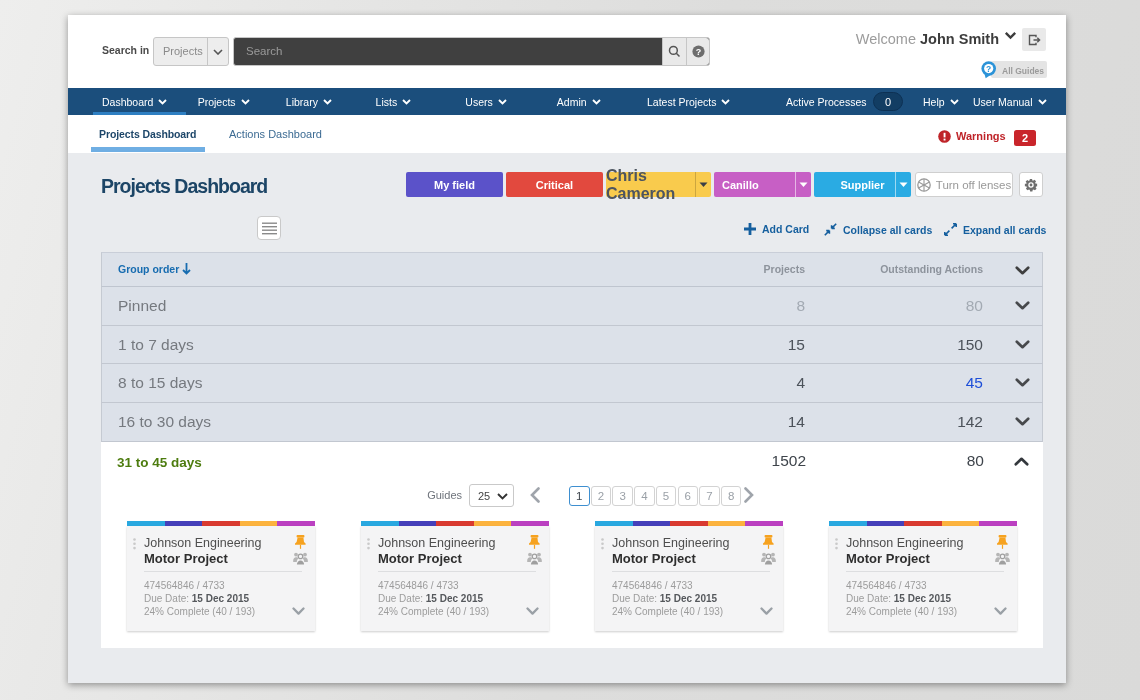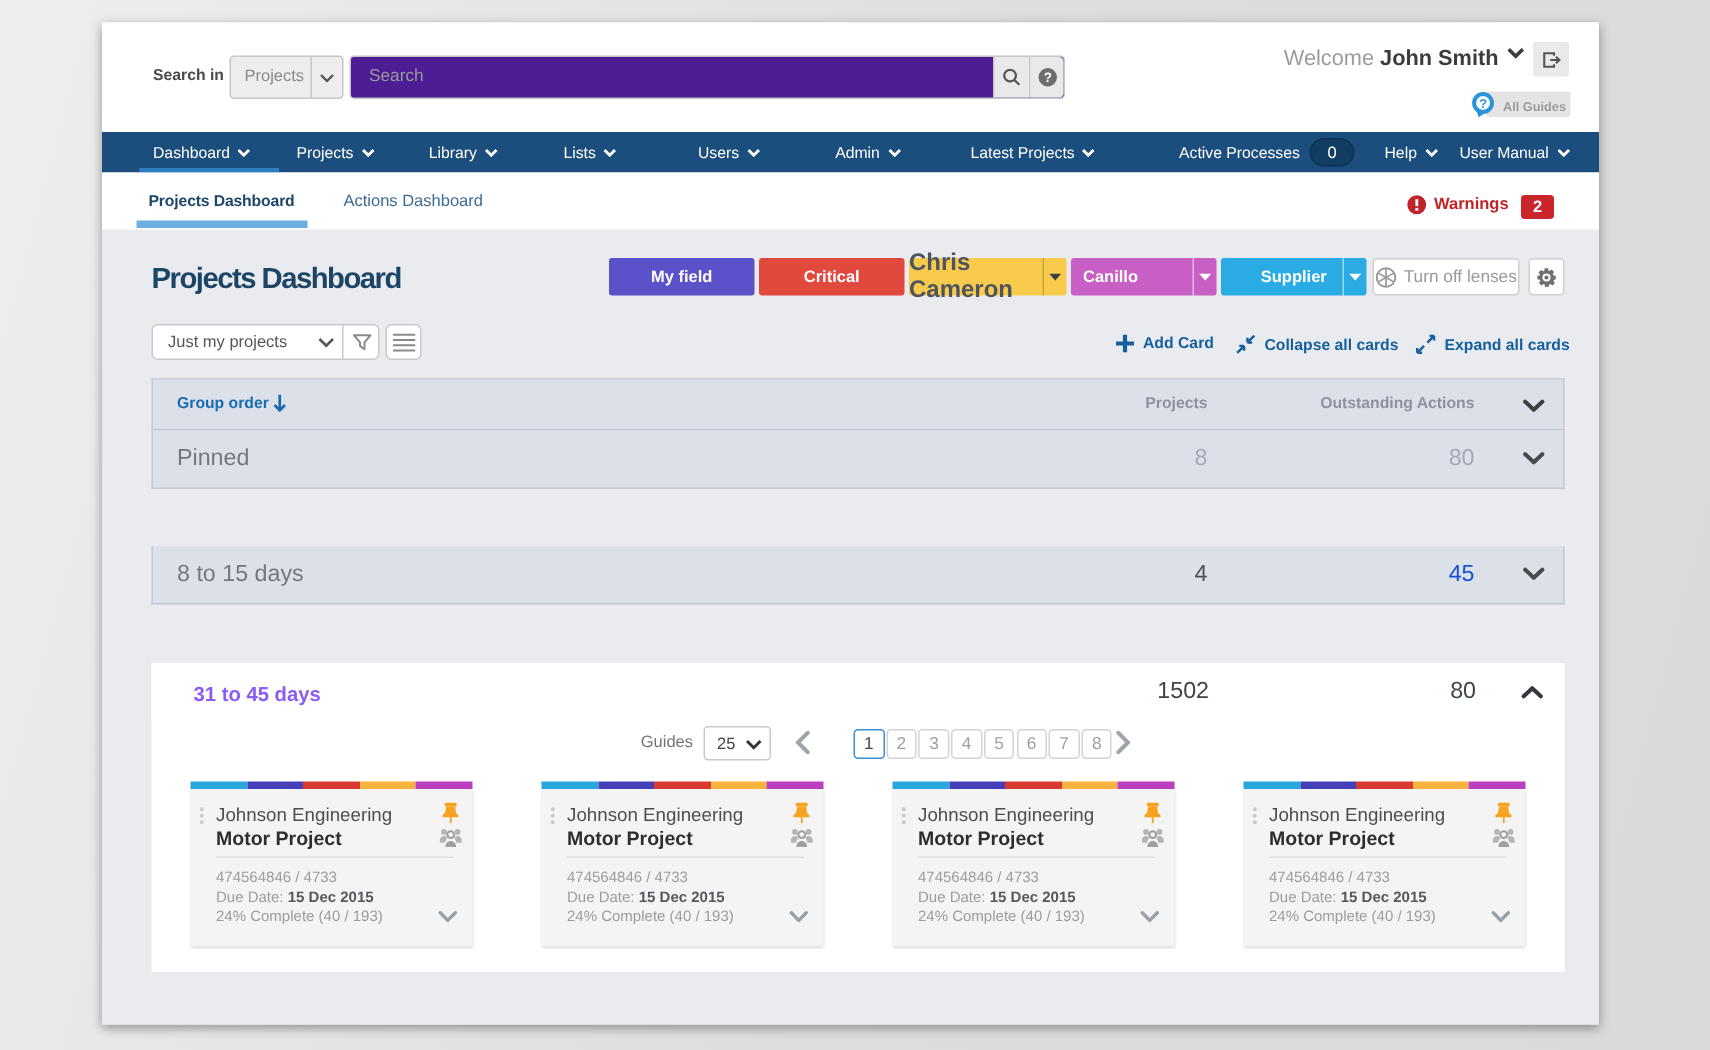"Search" div.abs { background: #4c1d95 -> #404040 }
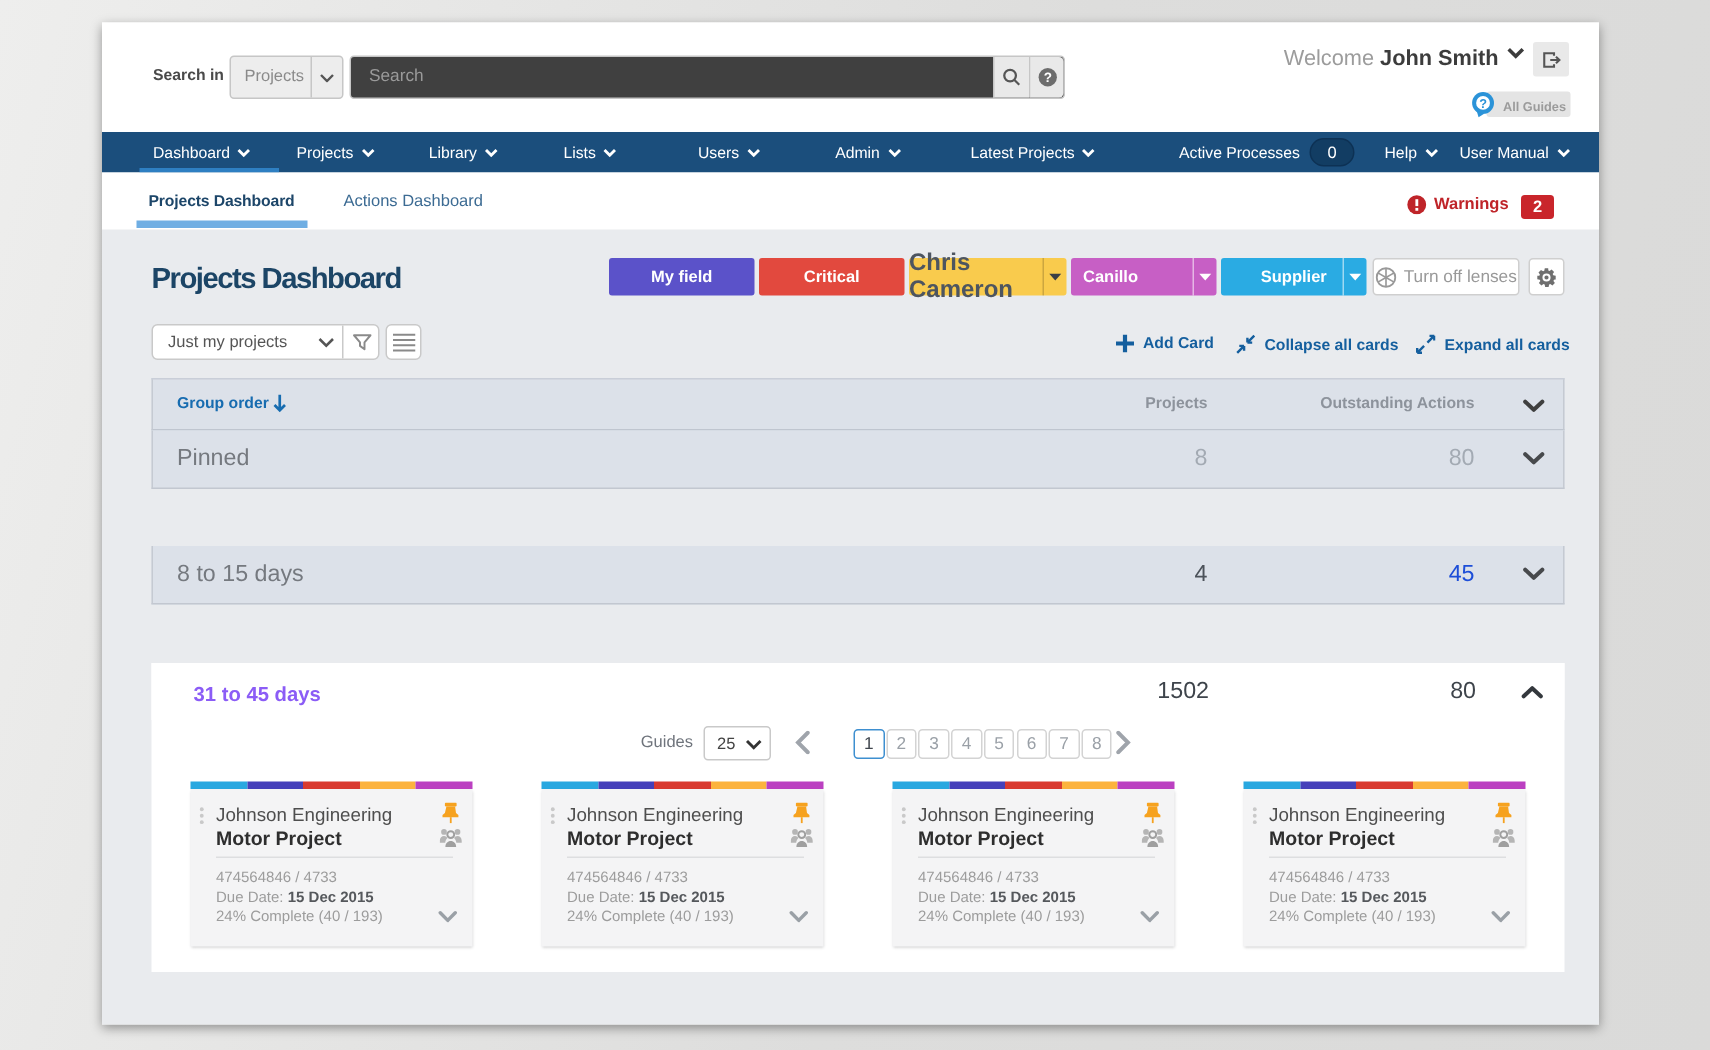"Just my projects" div.abs { html: <div> <span>Just my projects</span> <svg> <path></path> </svg> <span></span> <svg> <path></path> </svg> </div> -> none }
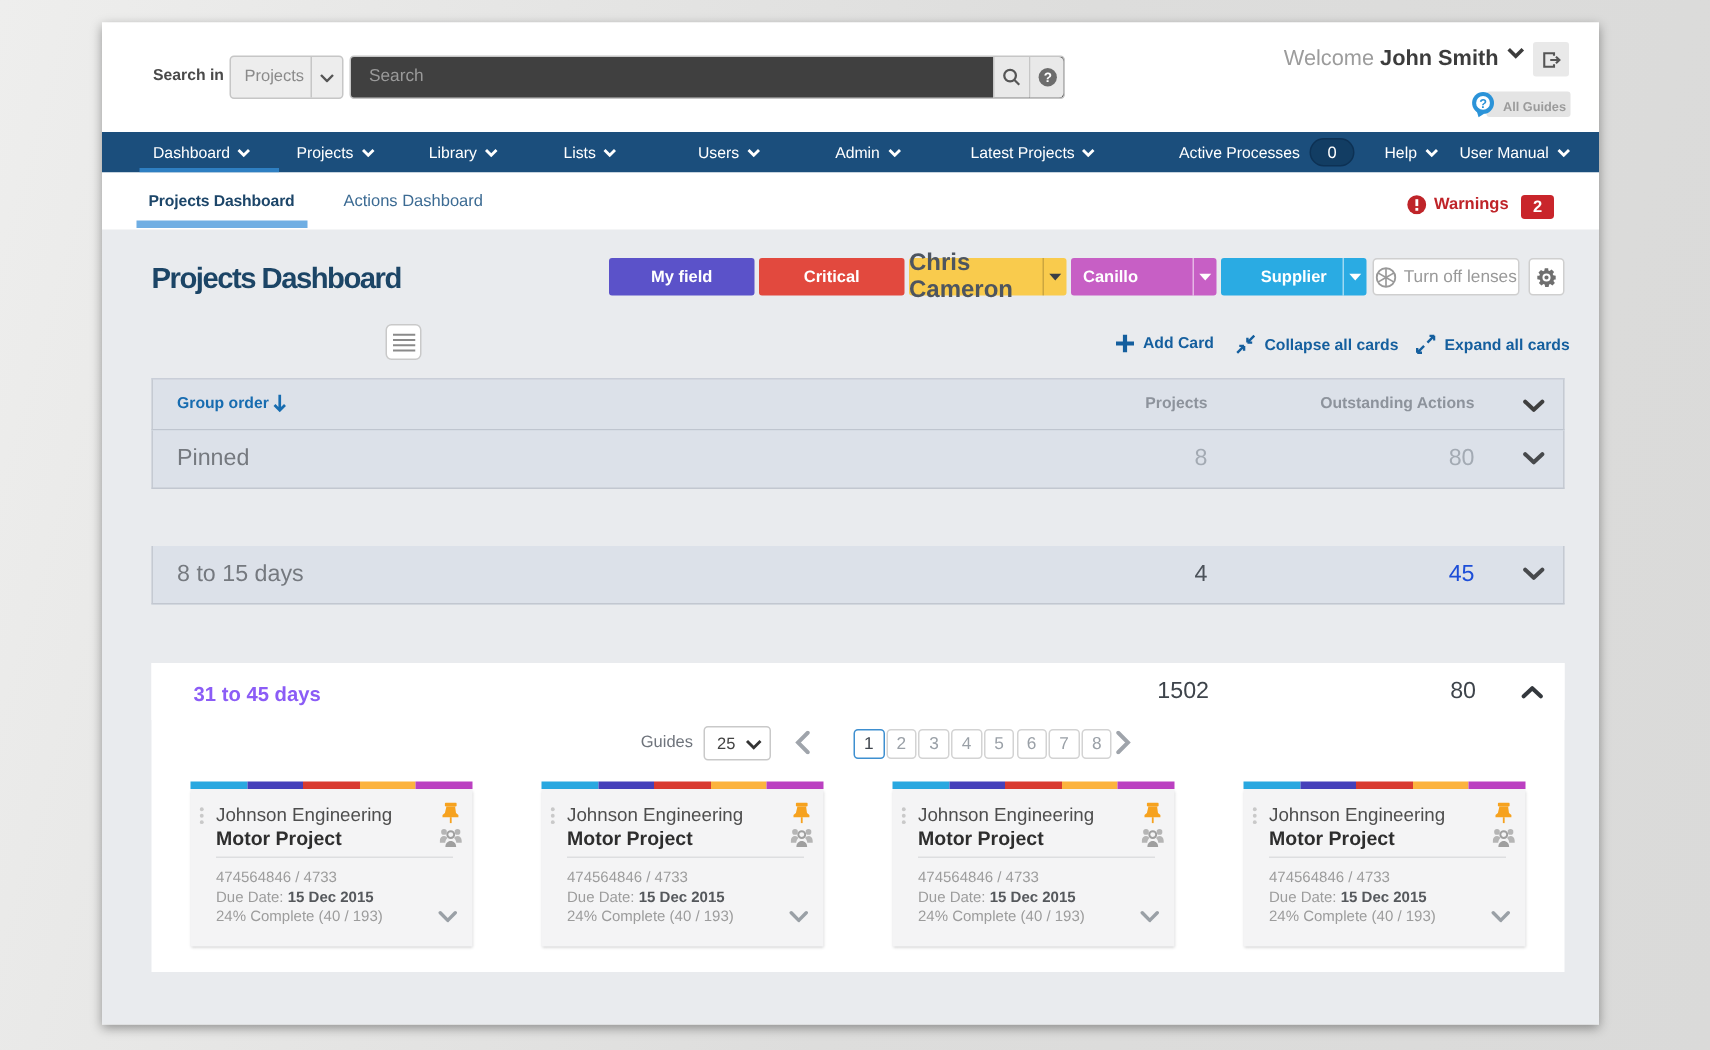"1 to 7 days" div.trow { html: none -> <div> <span>1 to 7 days</span> <span>15</span> <span>150</span> <svg> <path></path> </svg> </div> }
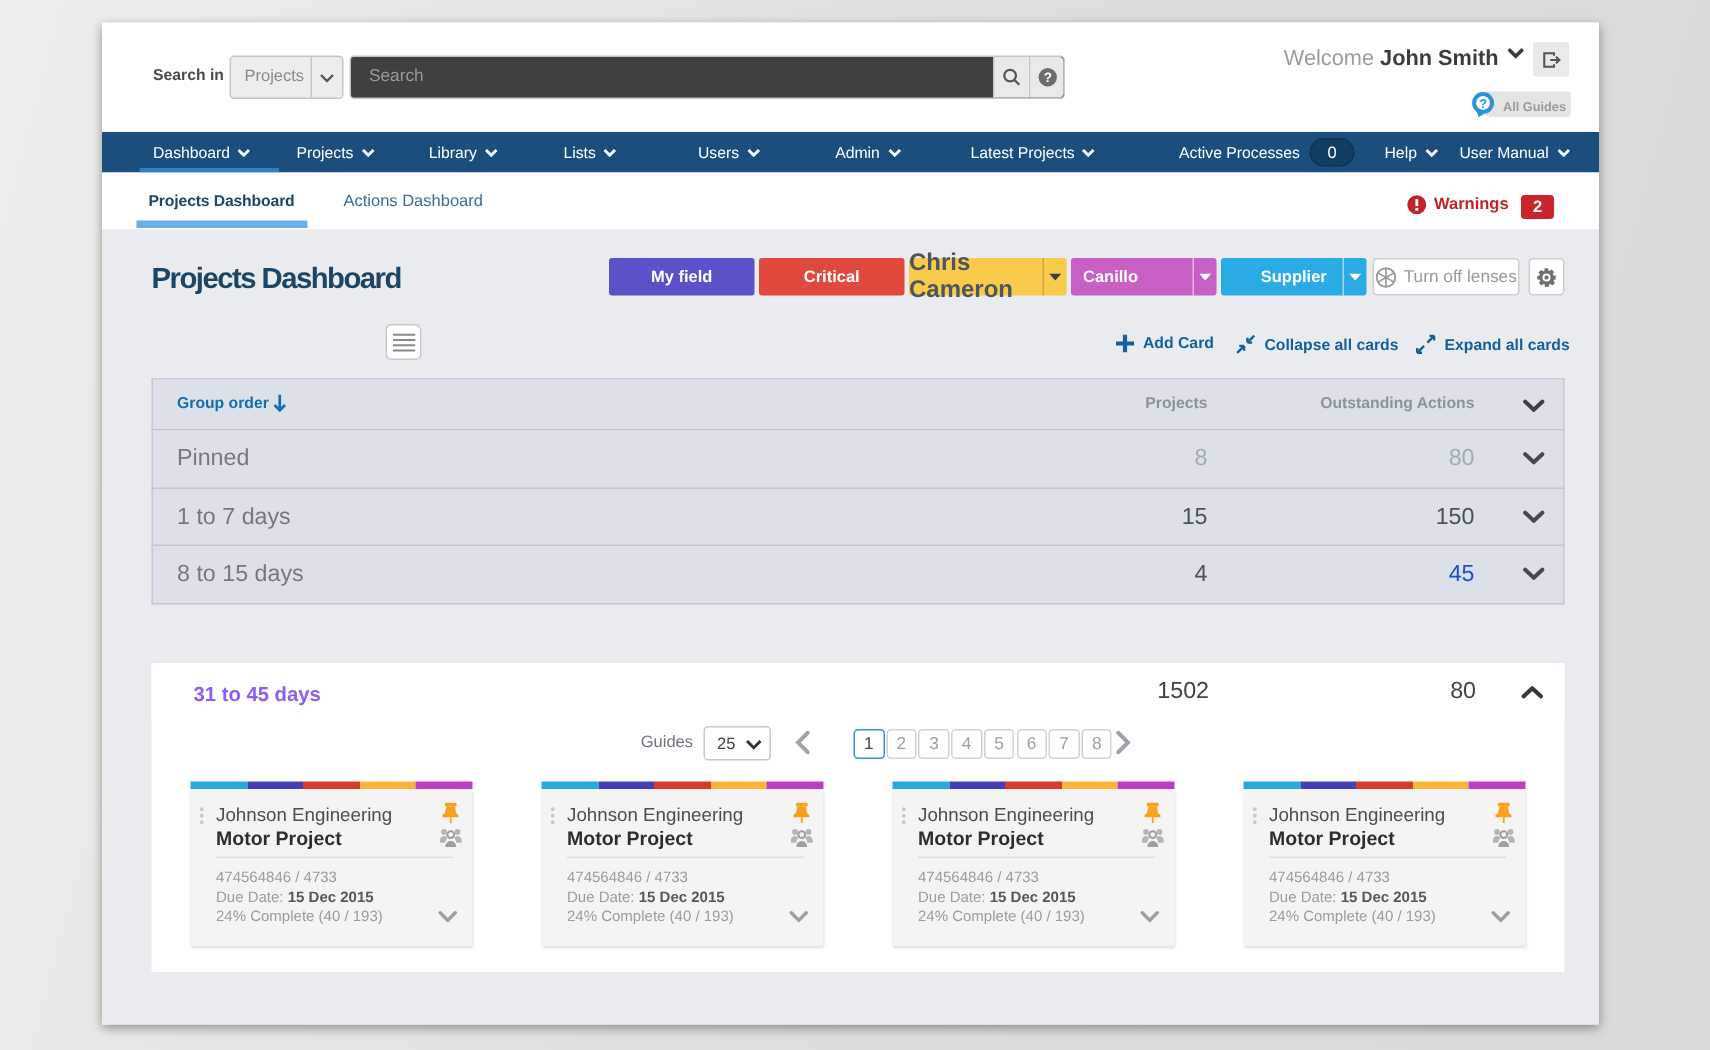"16 to 30 days" div.trow { html: none -> <div> <span>16 to 30 days</span> <span>14</span> <span>142</span> <svg> <path></path> </svg> </div> }
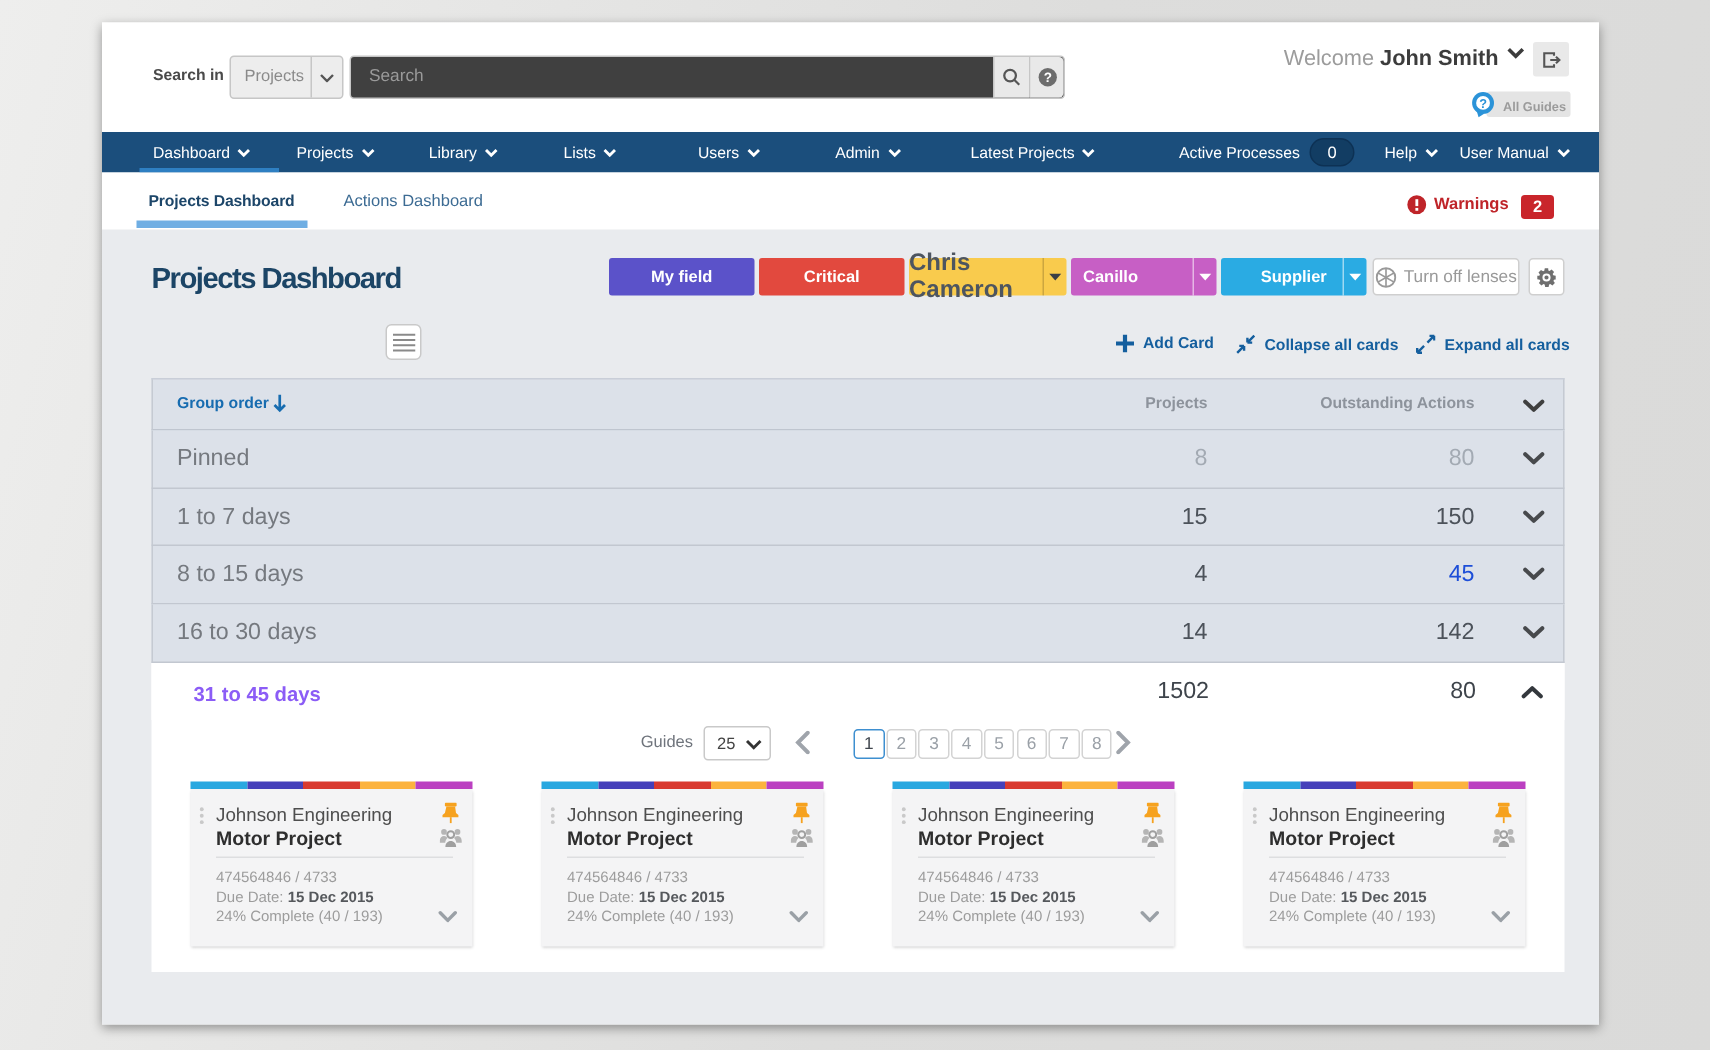"31 to 45 days" span.abs { color: #8b5cf6 -> #4d7c0f; left: 28px -> 16px }
